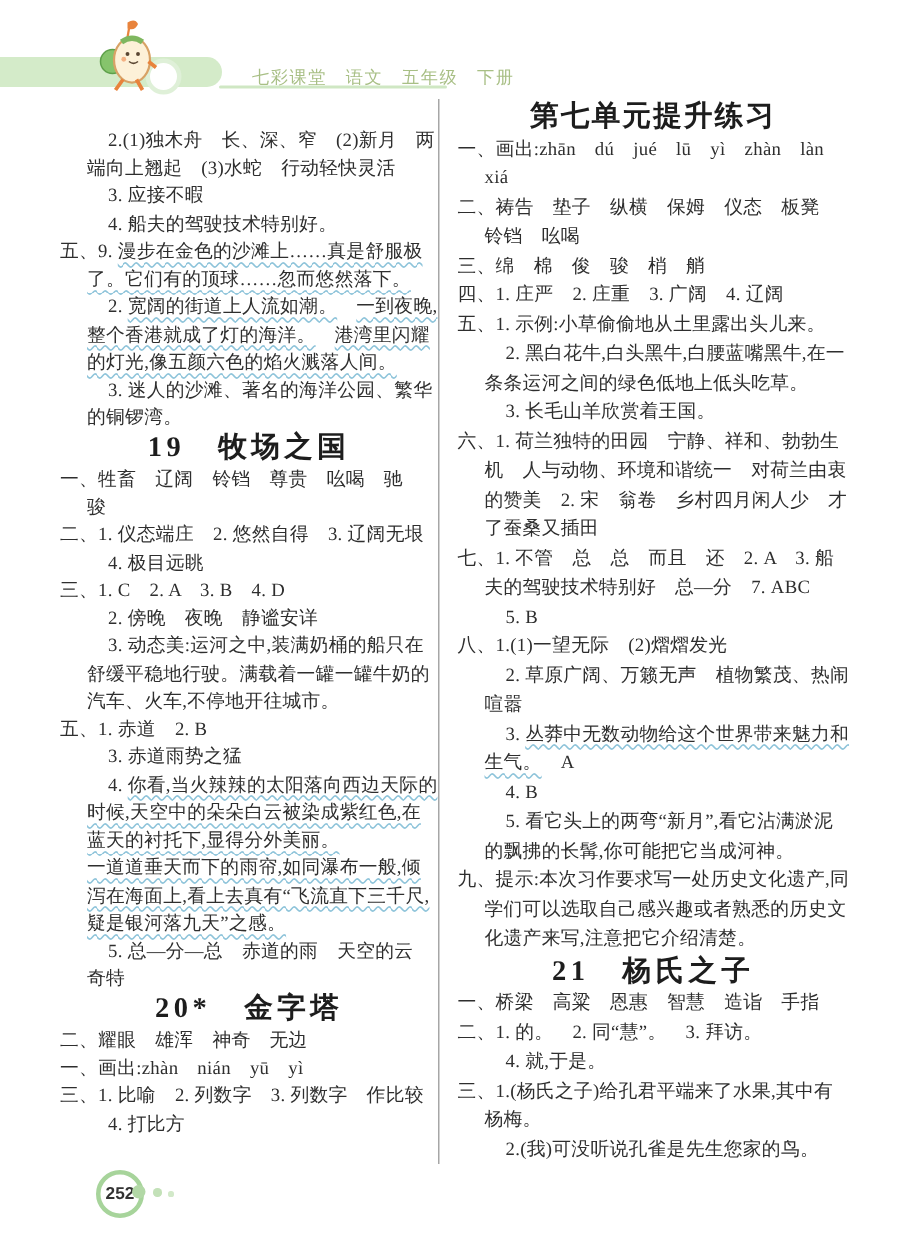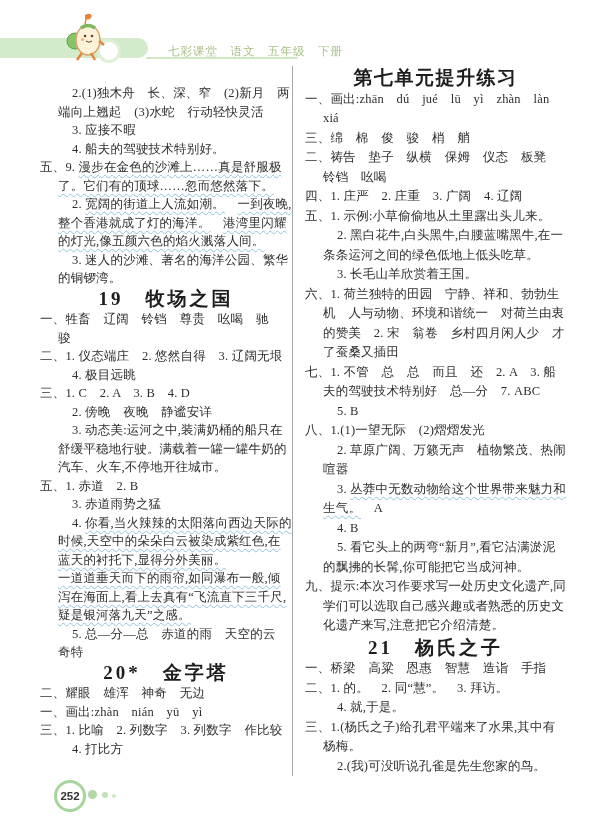"三、绵 棉 俊 骏 梢" p.blk { order: before "二、祷告 垫子 纵横 保姆 仪态" -> after "二、祷告 垫子 纵横 保姆 仪态" }
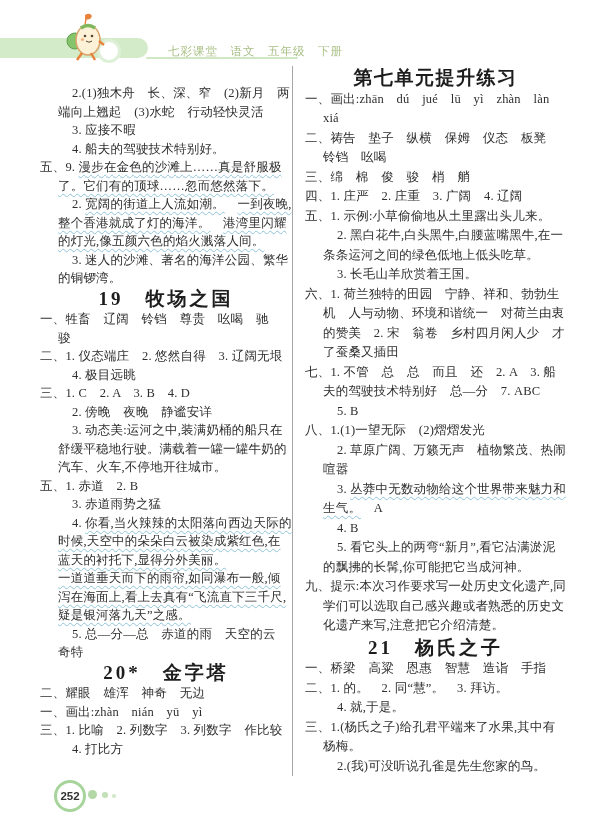"252" .pagenum-badge { left: 54px -> 64px }
